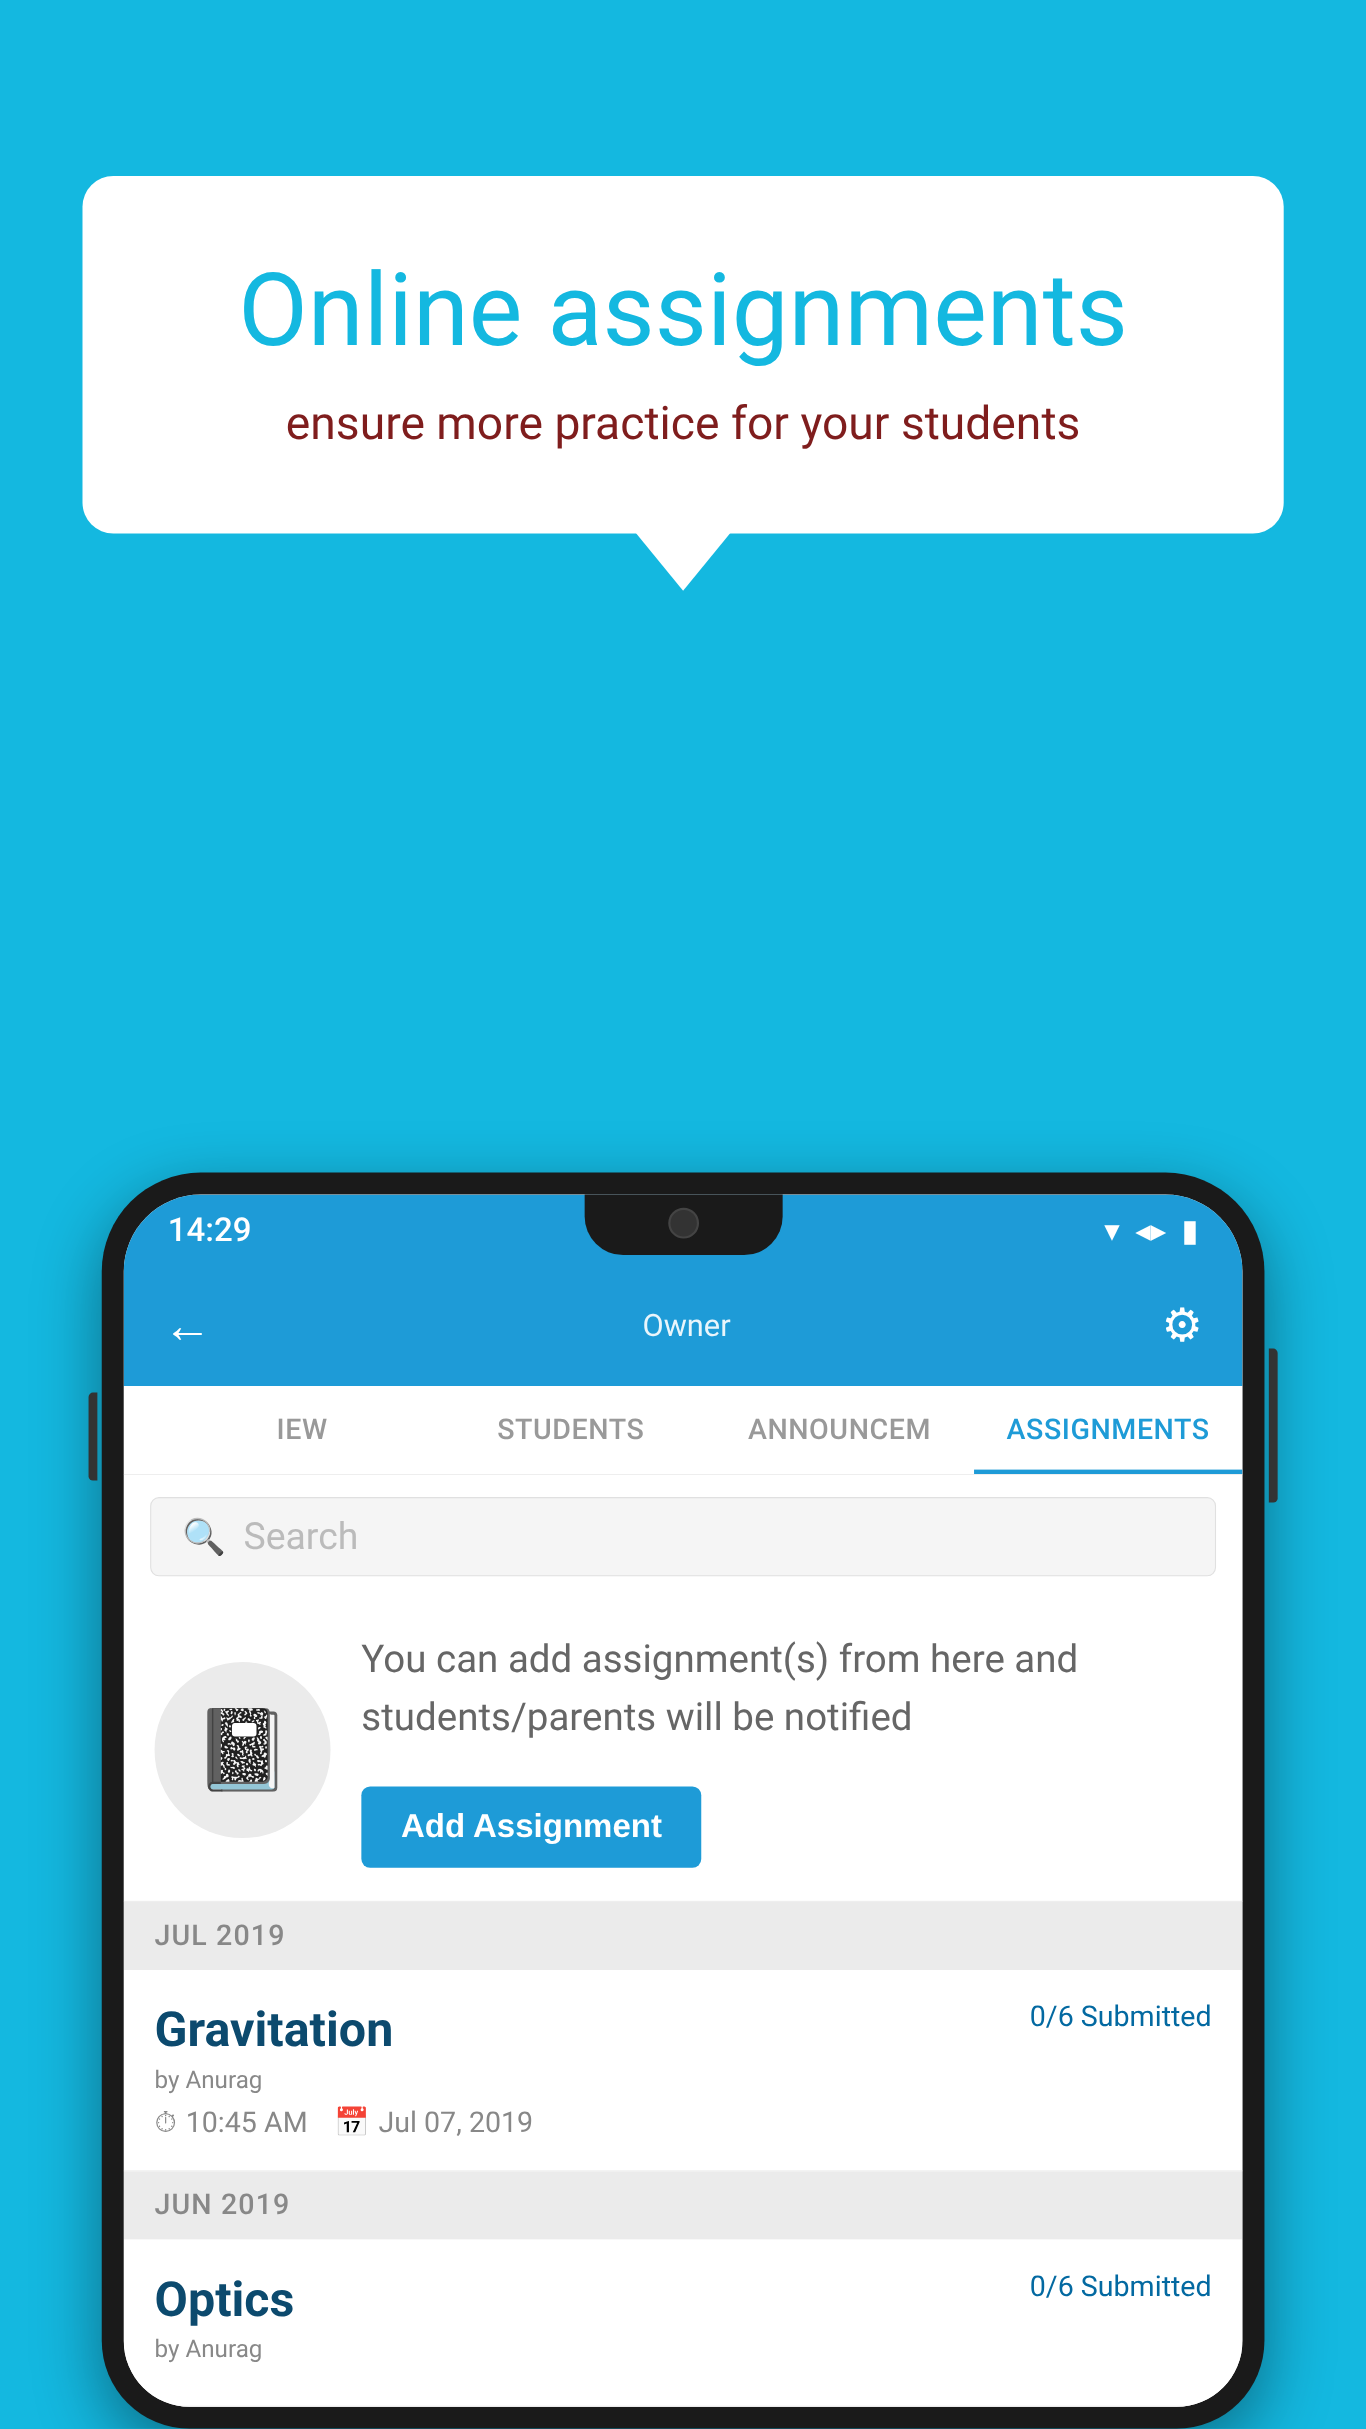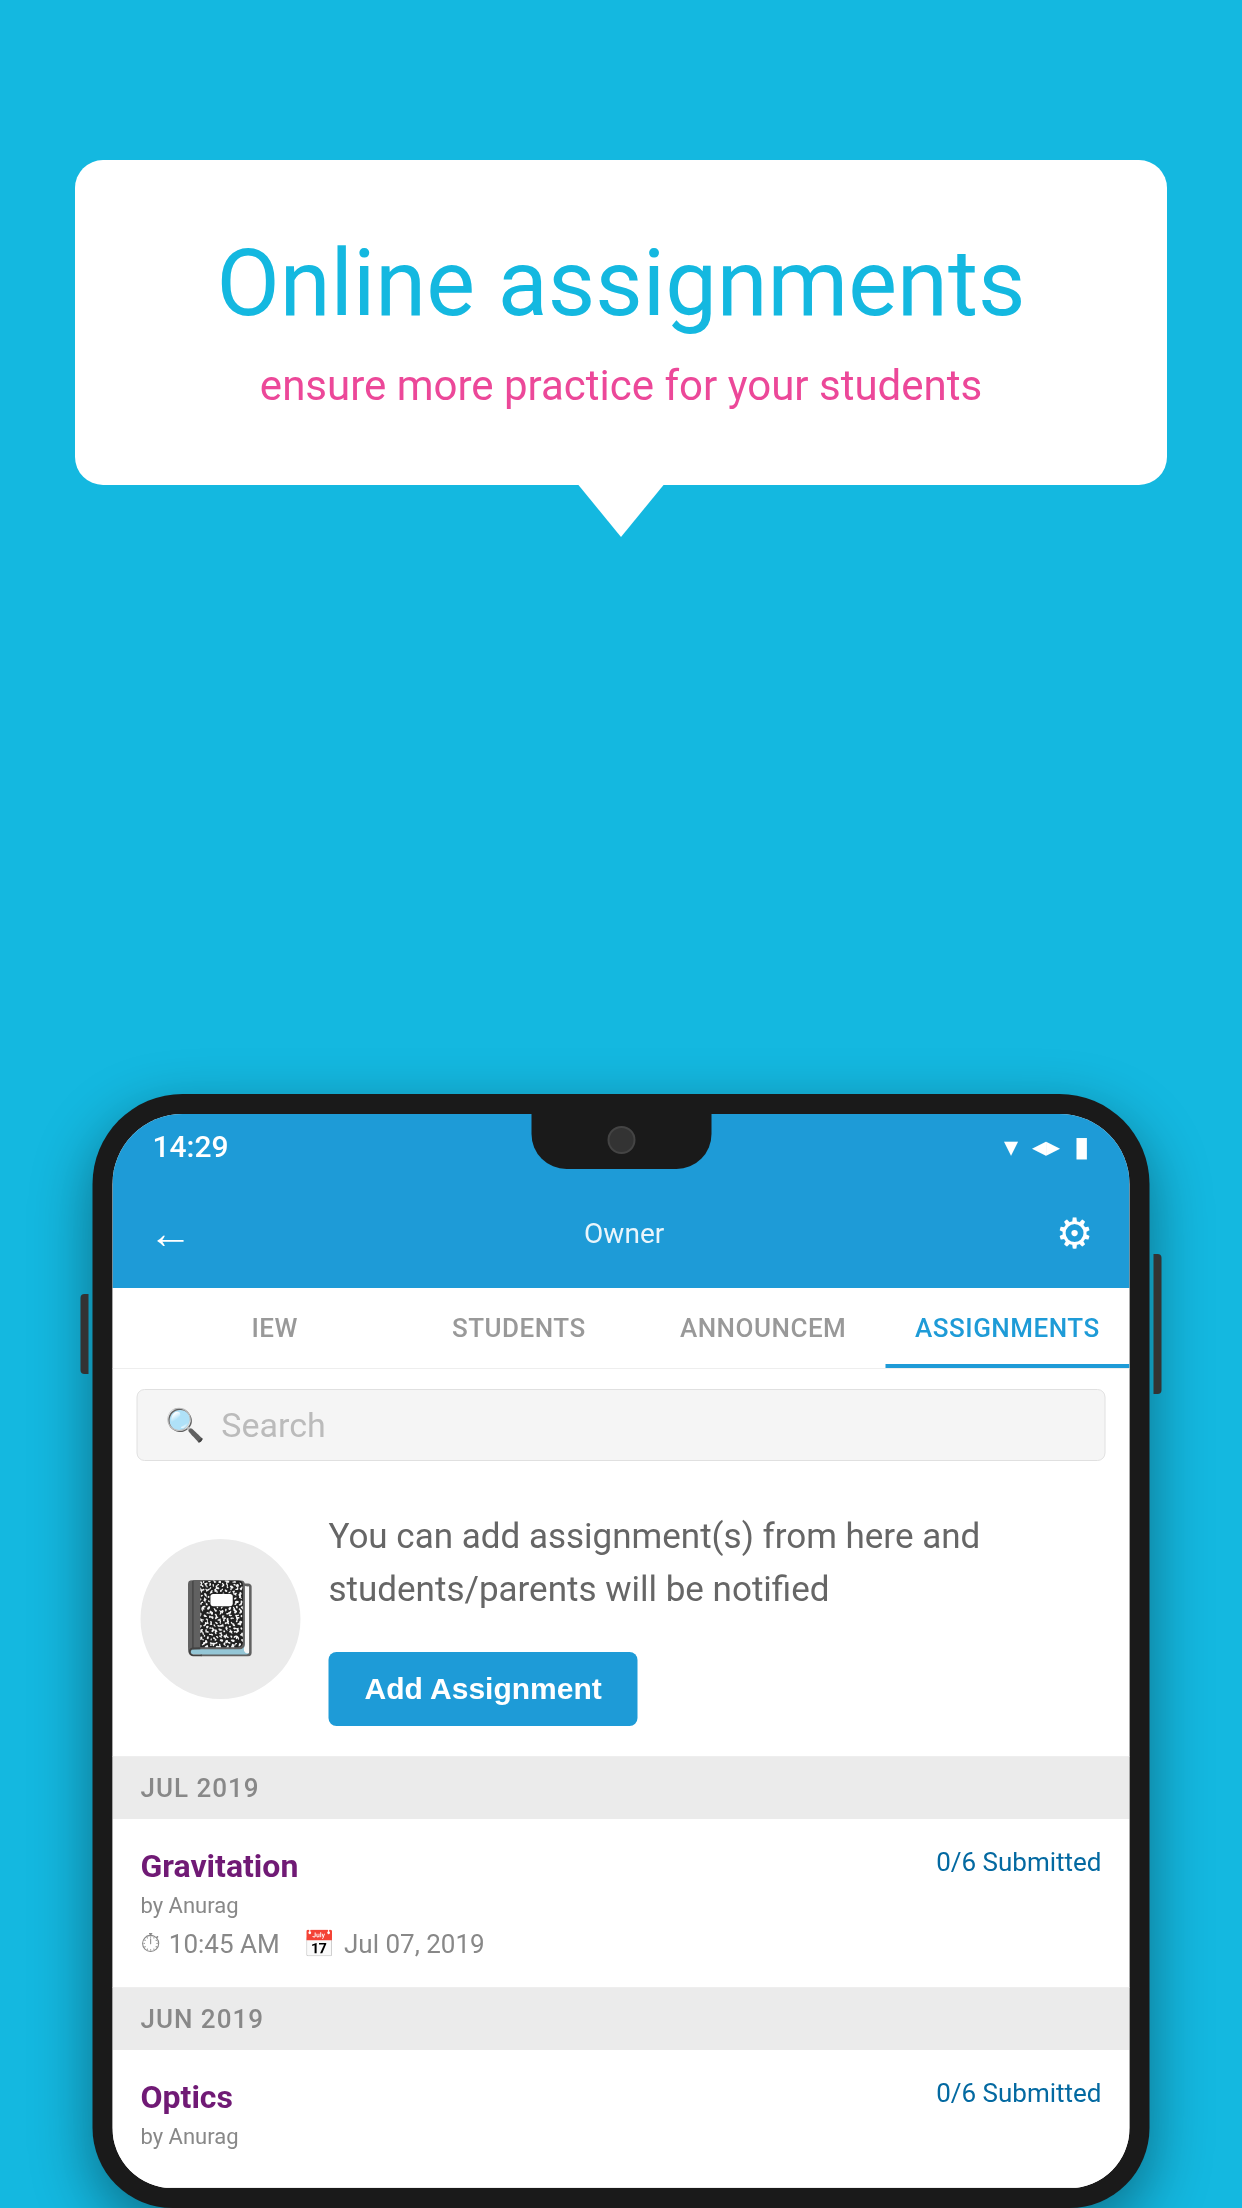"ensure more practice for your" .speech-bubble-subtitle { color: #ec4899 -> #7f1d1d }
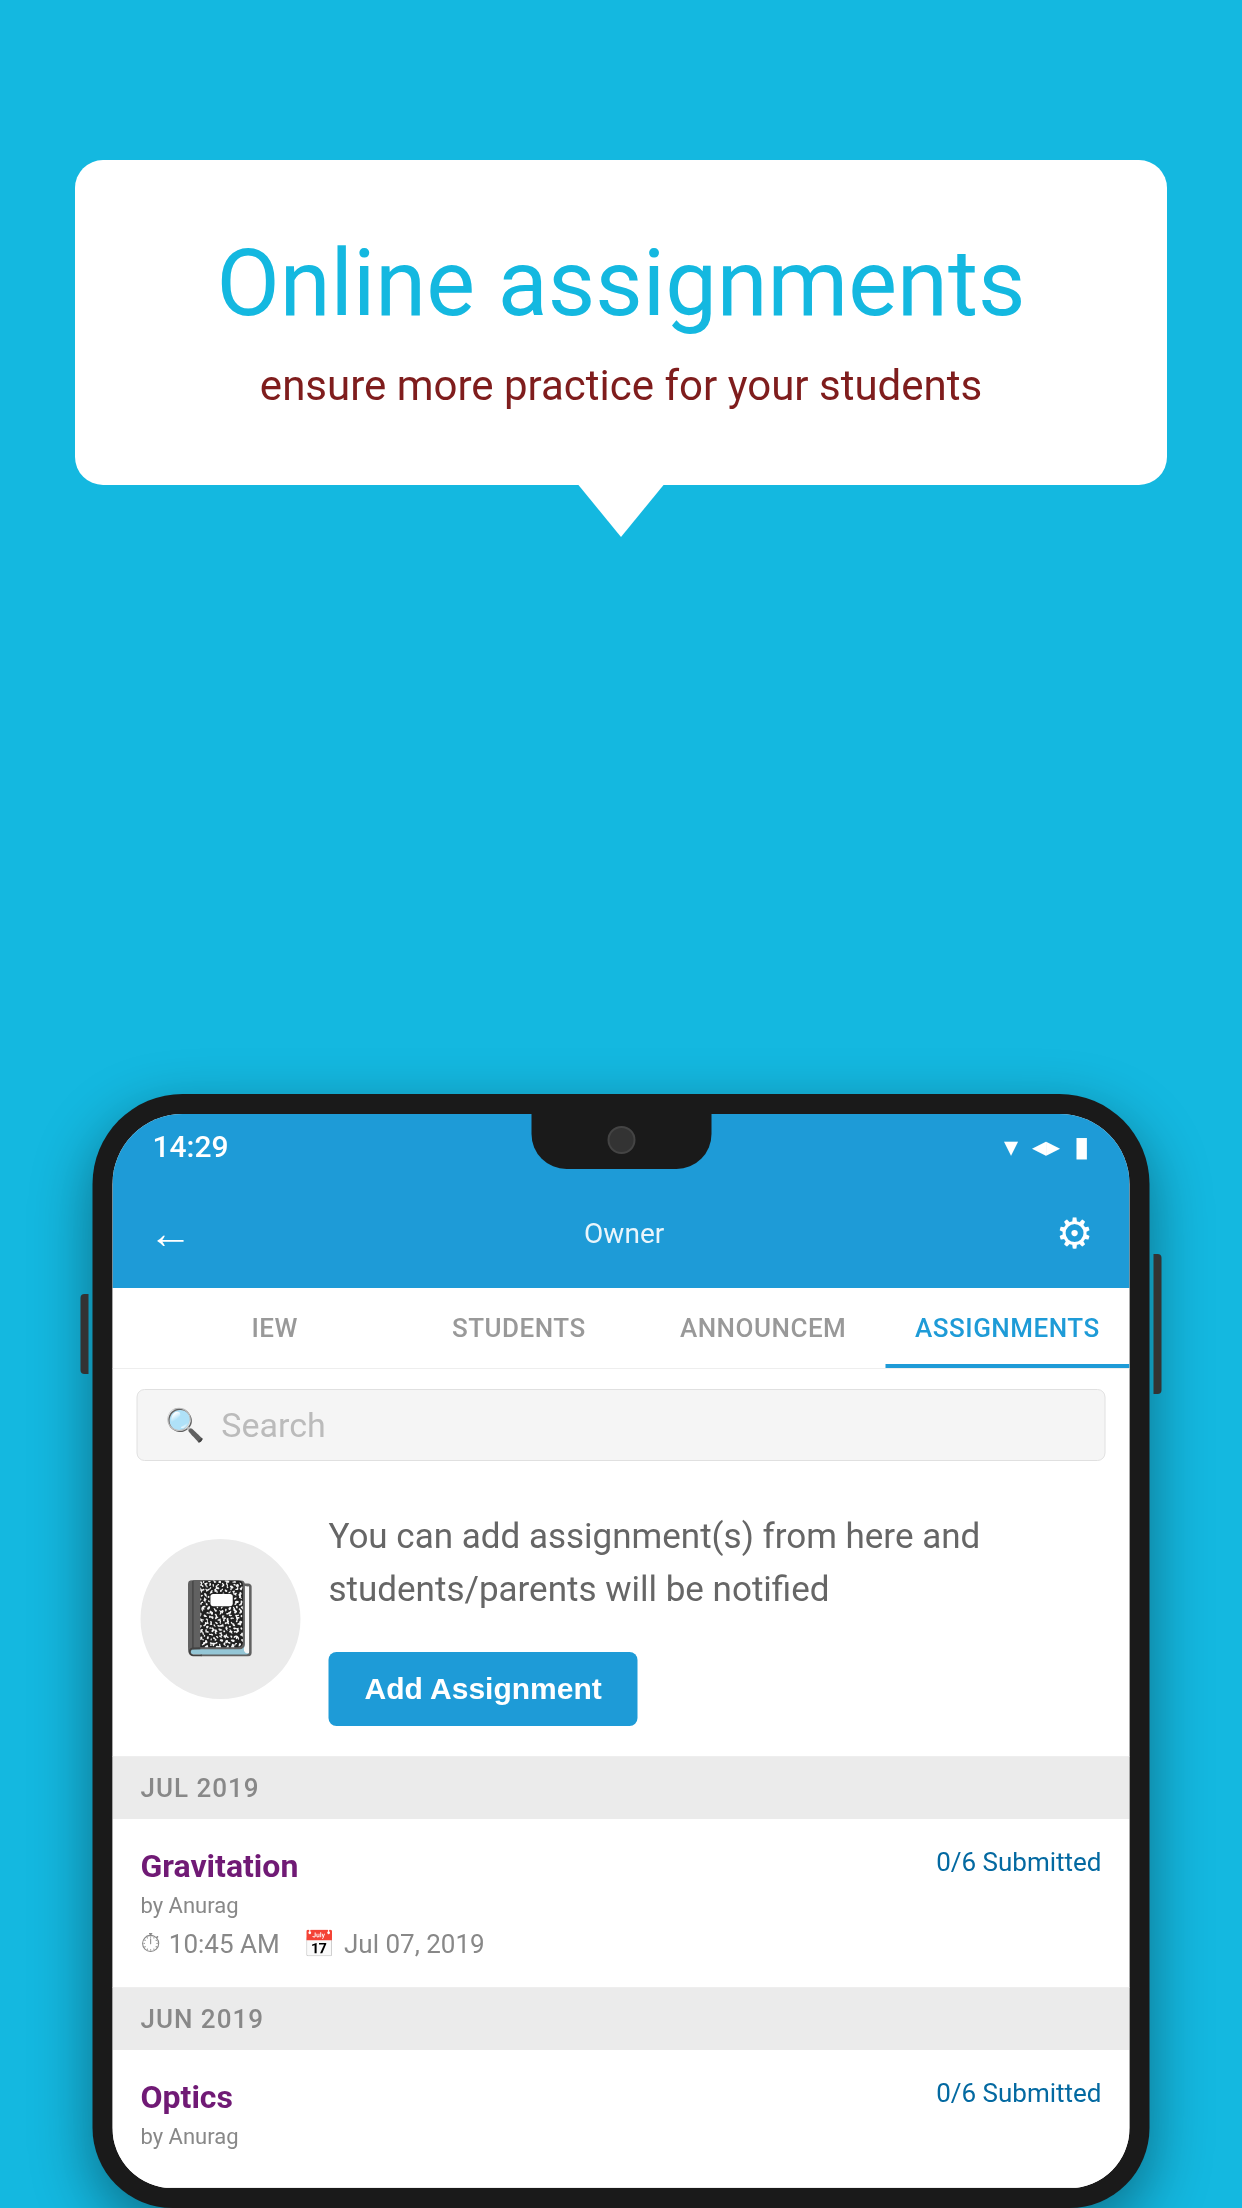"Gravitation" .assignment-name { color: #701a75 -> #0c4a6e; font-size: 32px -> 44px }
